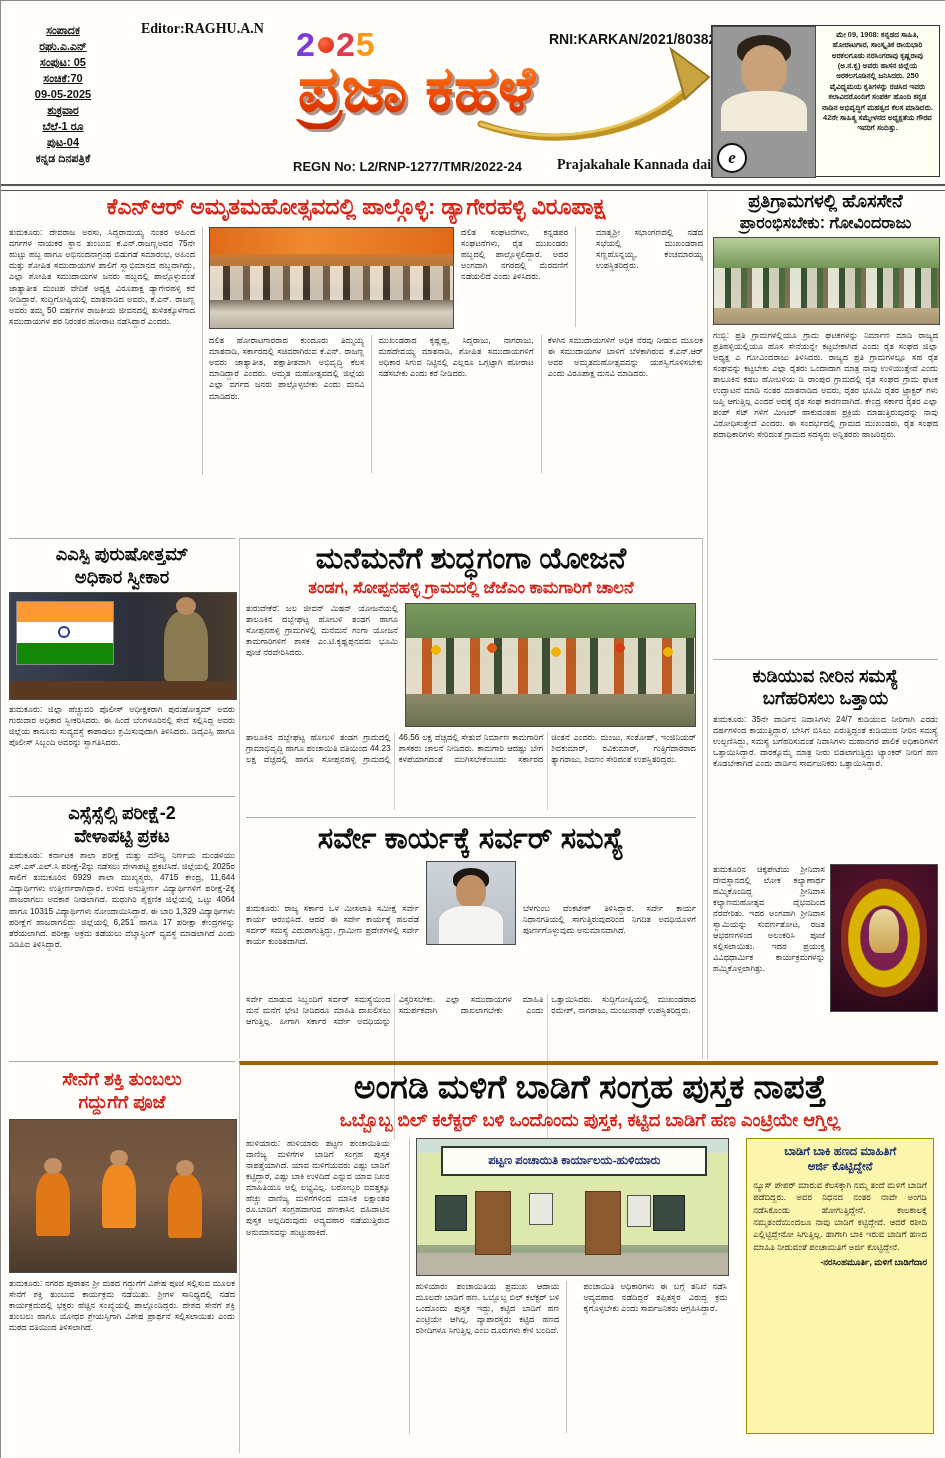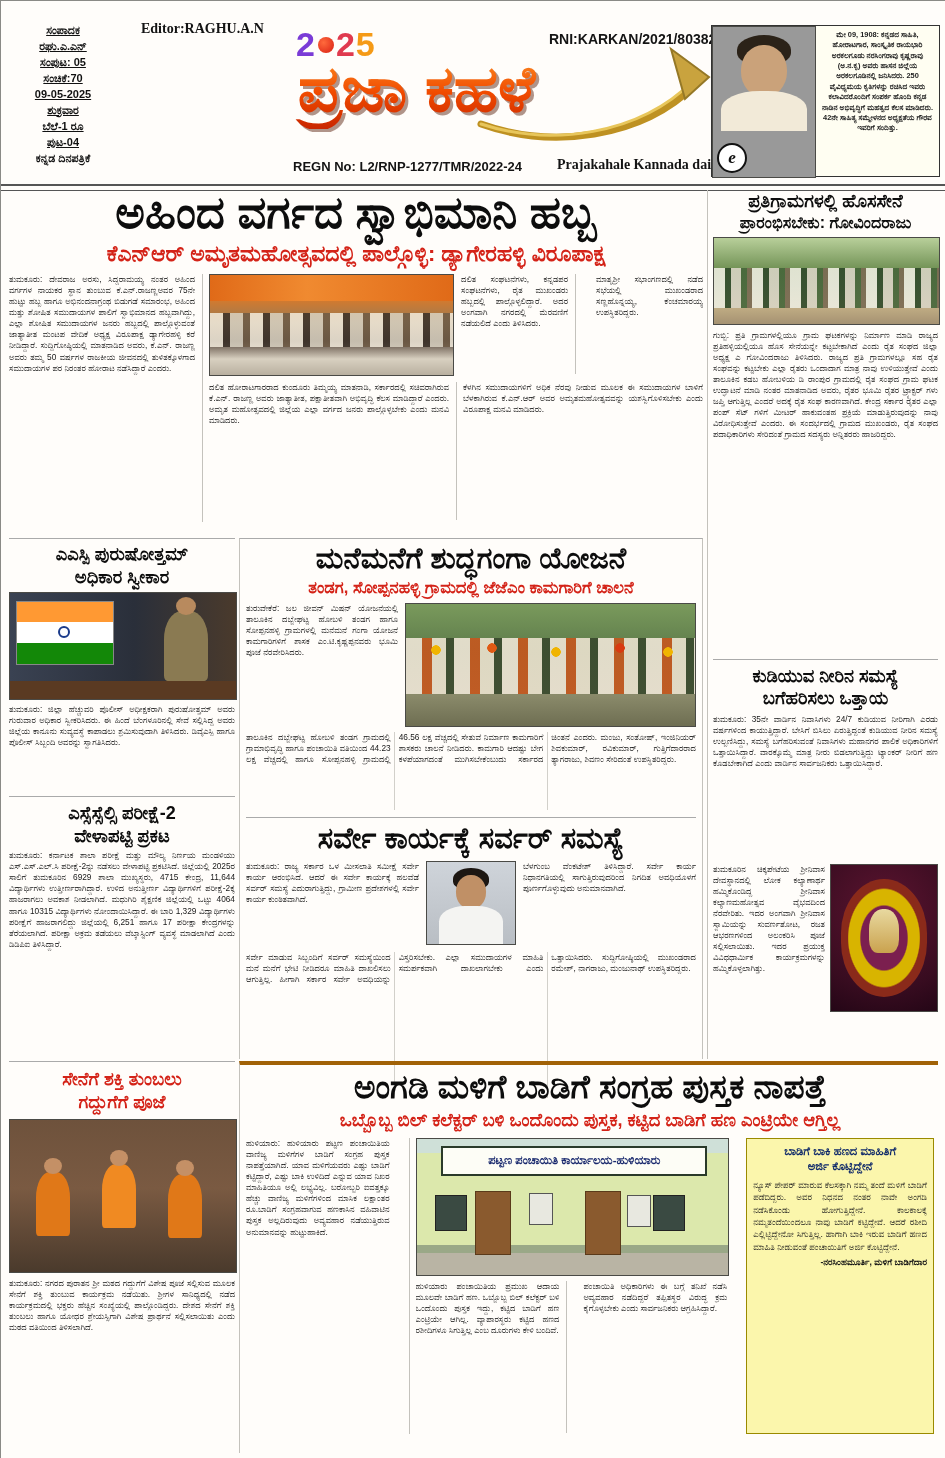"ಅಹಿಂದ ವರ್ಗದ ಸ್ವಾಭಿಮಾನಿ ಹಬ್ಬ" div.h-lead { html: <div>ಅಹಿಂದ ವರ್ಗದ ಸ್ವಾಭಿಮಾನಿ ಹಬ್ಬ</div> -> none }
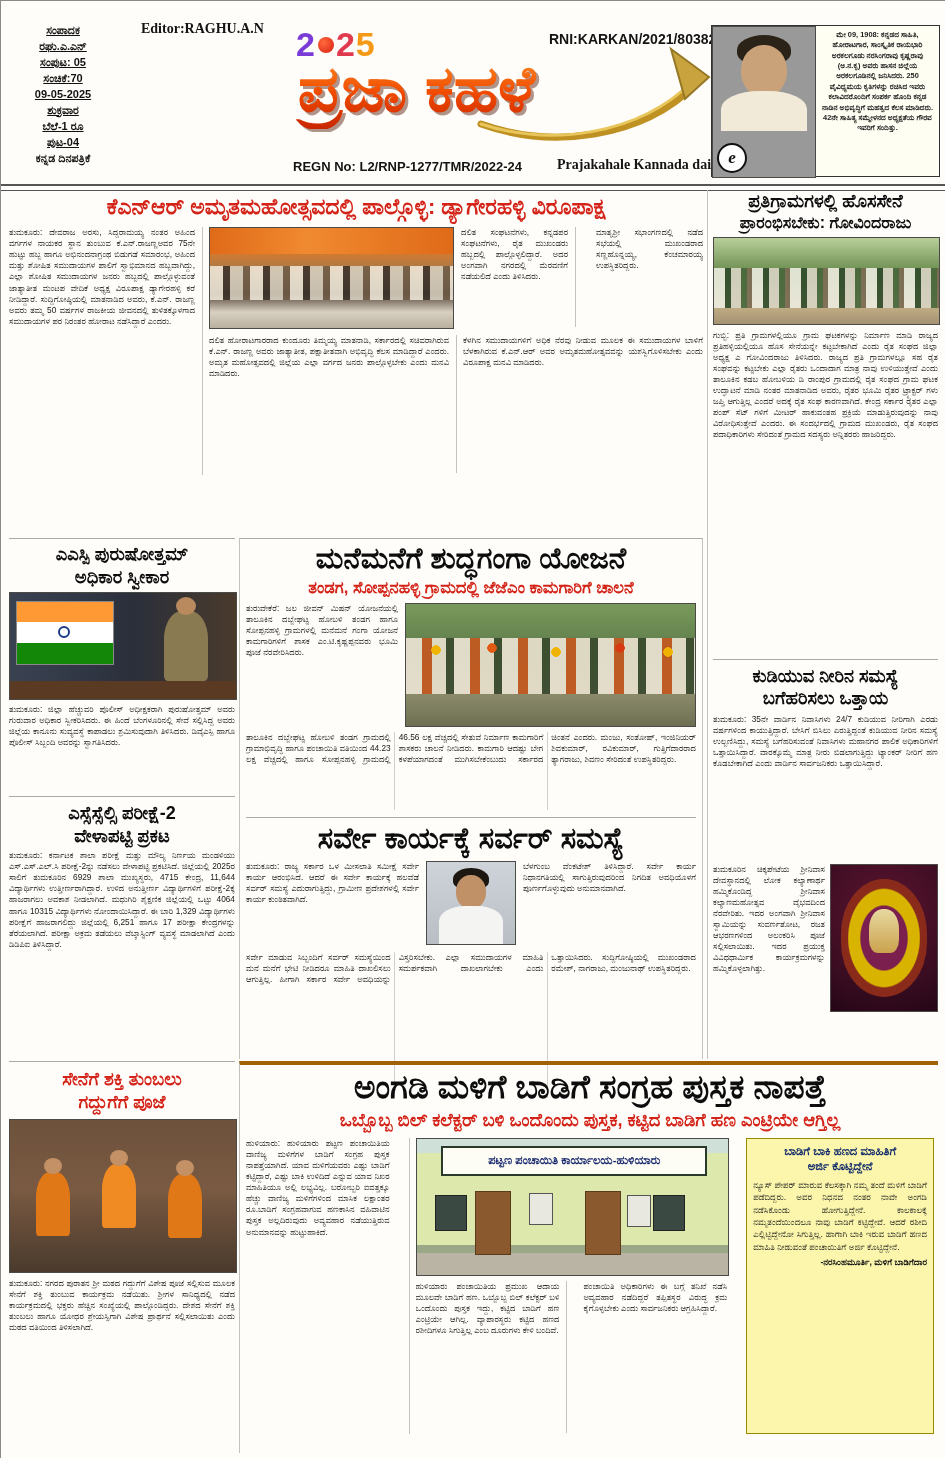"ಮುಖಂಡರಾದ ಕೃಷ್ಣಪ್ಪ, ಸಿದ್ದರಾಜು, ನಾಗರಾಜು," div.bt { html: none -> <div>ಮುಖಂಡರಾದ ಕೃಷ್ಣಪ್ಪ, ಸಿದ್ದರಾಜು, ನಾಗರಾಜು, ಮಹದೇವಯ್ಯ ಮಾತನಾಡಿ, ಶೋಷಿತ ಸಮುದಾಯಗಳಿಗೆ ಅಧಿಕಾರ ಸಿಗುವ ನಿಟ್ಟಿನಲ್ಲಿ ಎಲ್ಲರೂ ಒಗ್ಗಟ್ಟಾಗಿ ಹೋರಾಟ ನಡೆಸಬೇಕು ಎಂದು ಕರೆ ನೀಡಿದರು.</div> }
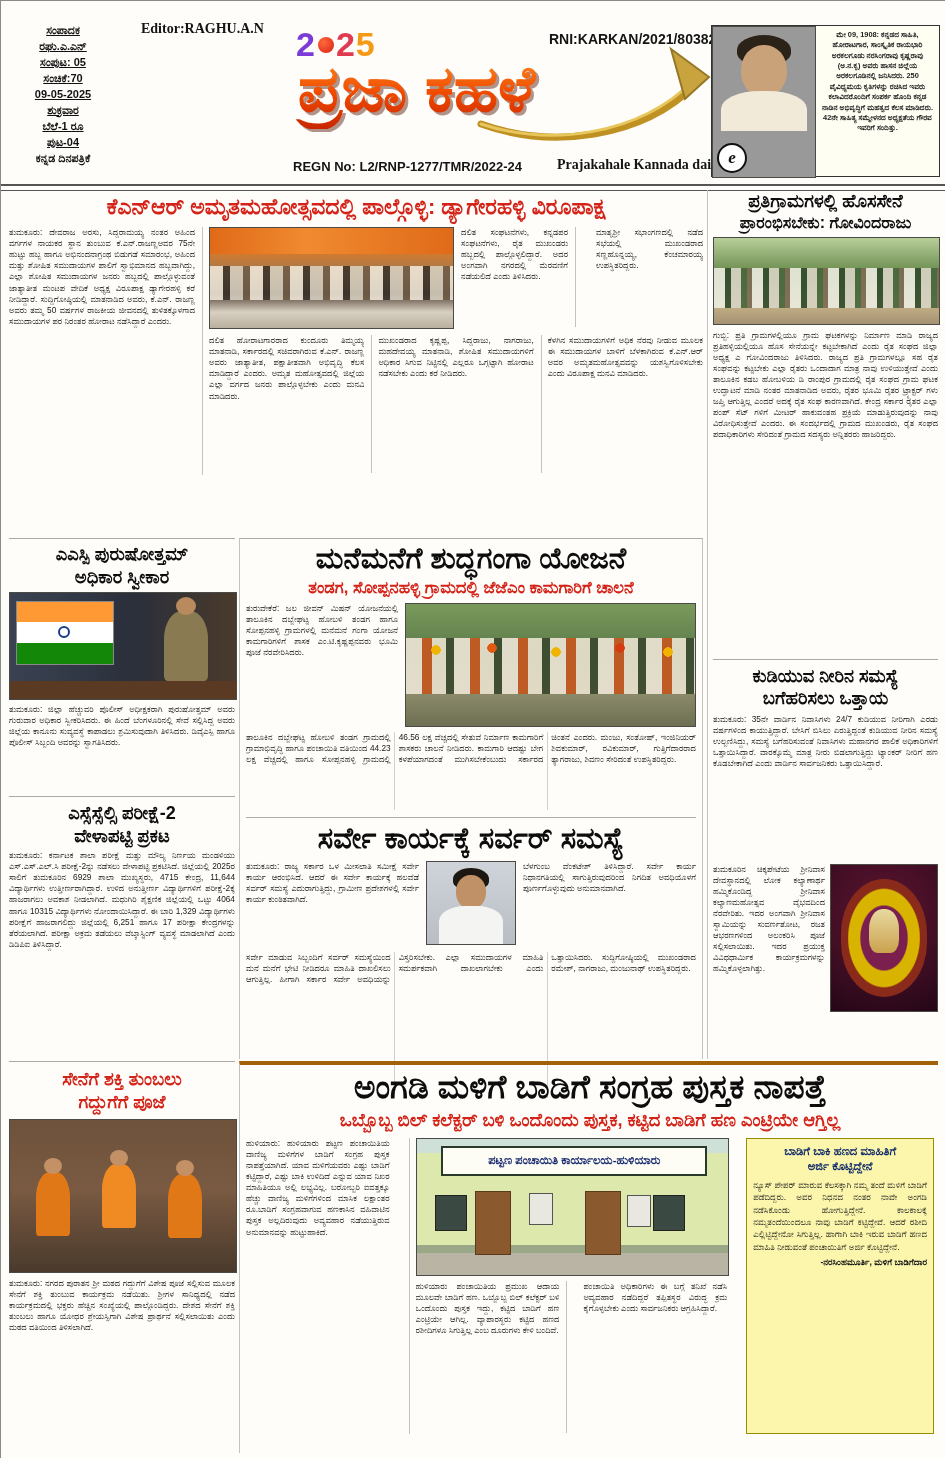"ತುಮಕೂರು: ರಾಜ್ಯ ಸರ್ಕಾರ ಒಳ ಮೀಸಲಾತಿ" .server-c { margin-top: none -> 42px }
